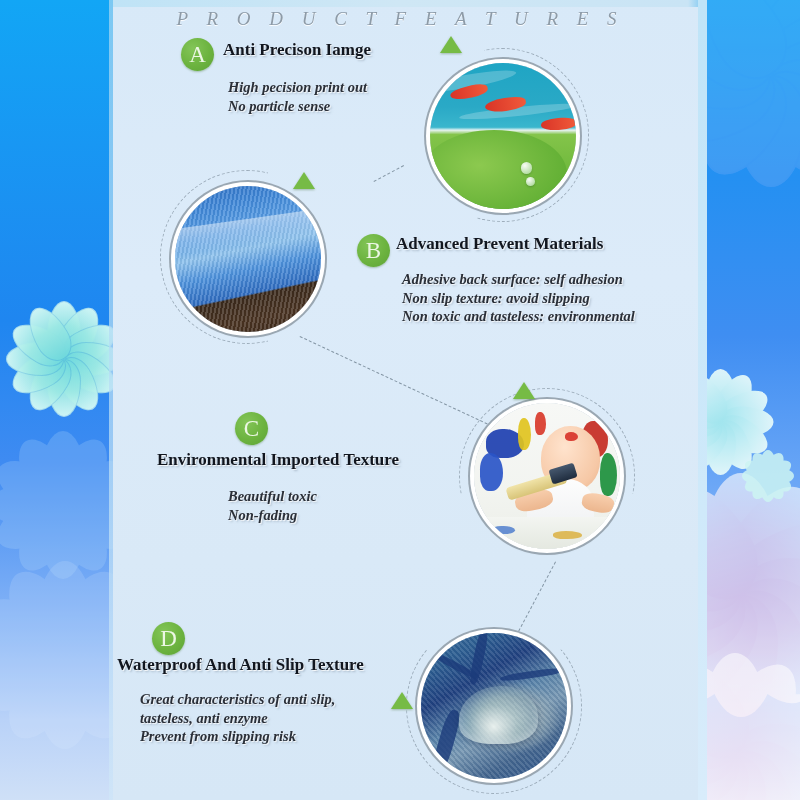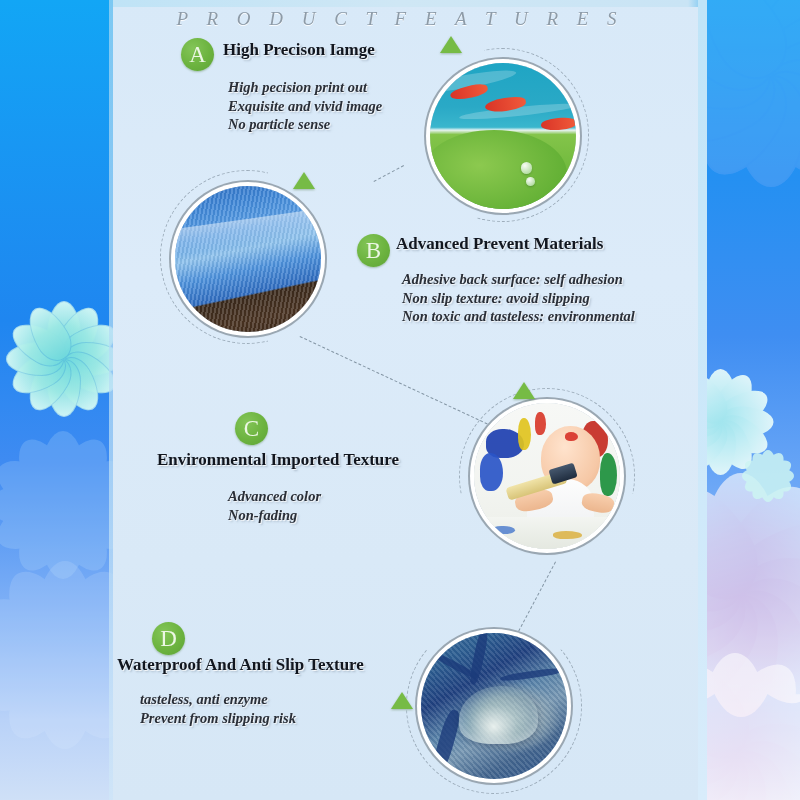"High Precison Iamge" div.head { text: High -> Anti }
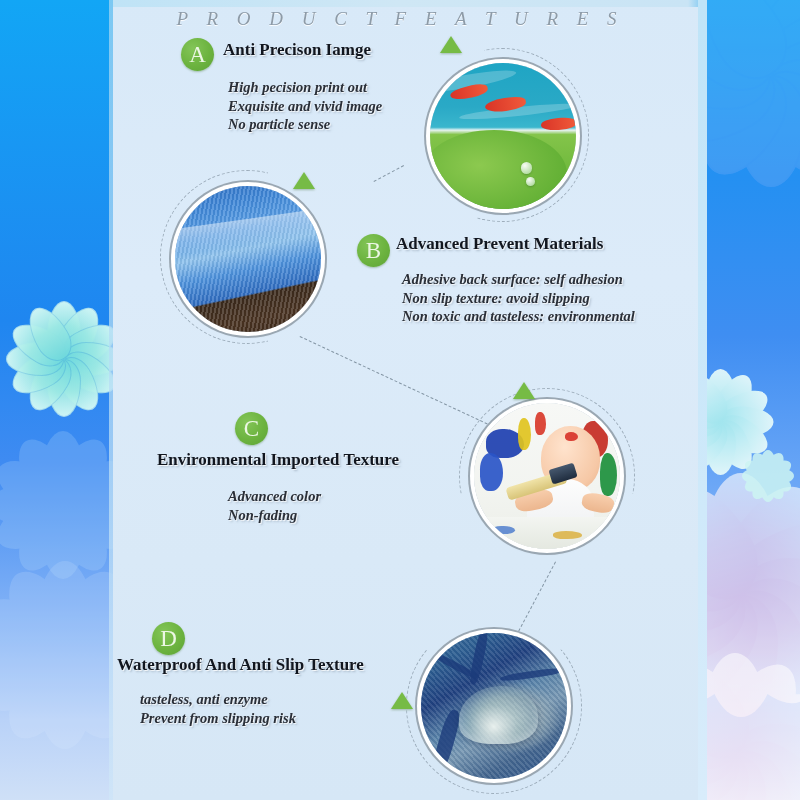"Exquisite and vivid image" div { html: <div>Exquisite and vivid image</div> -> none }
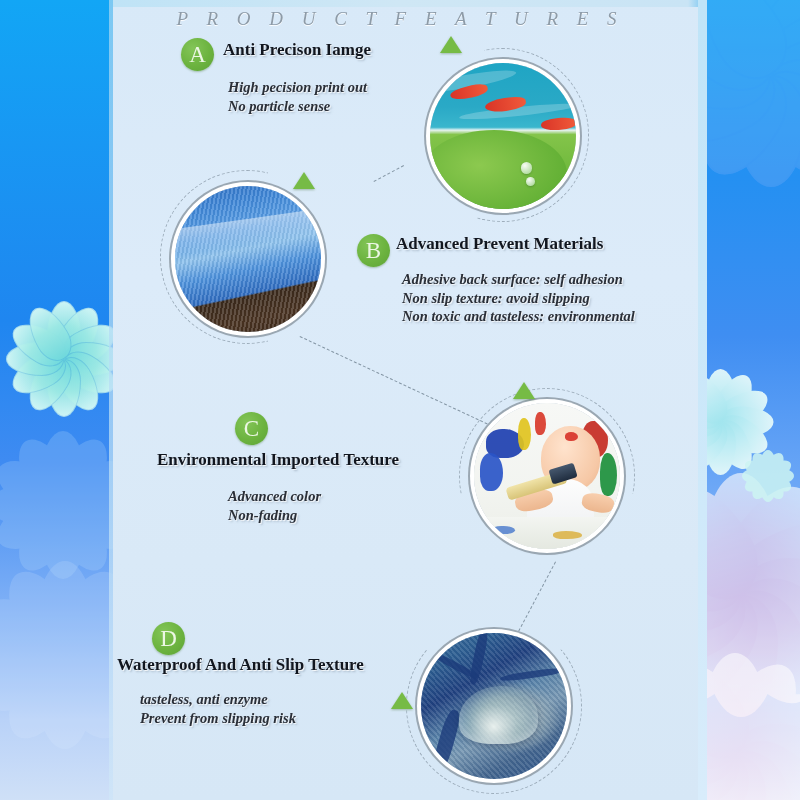"Advanced color" div { text: Advanced color -> Beautiful toxic }
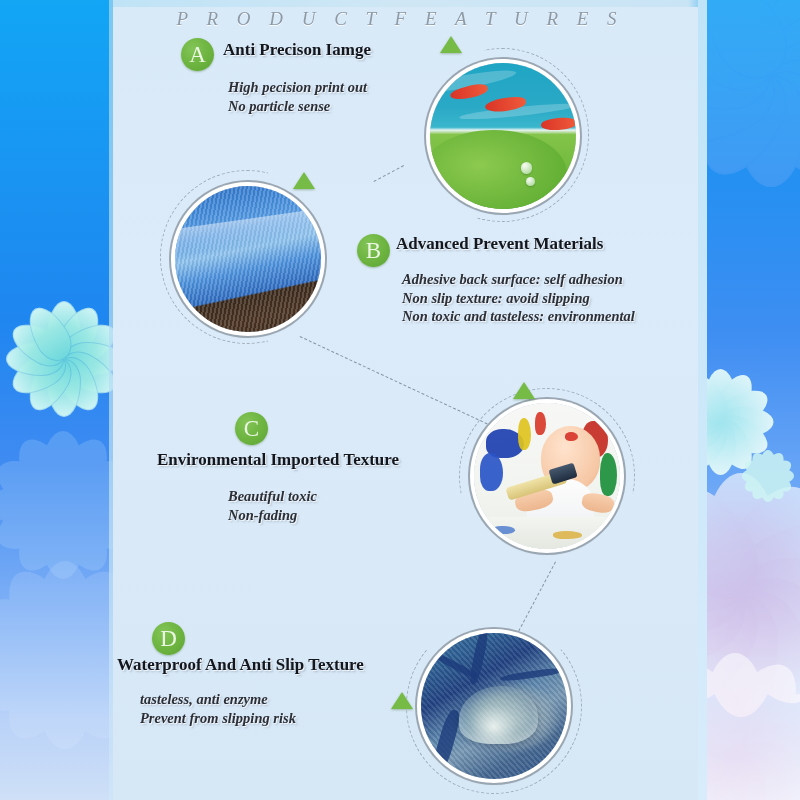"Great characteristics of anti slip," div { html: none -> <div>Great characteristics of anti slip,</div> }
